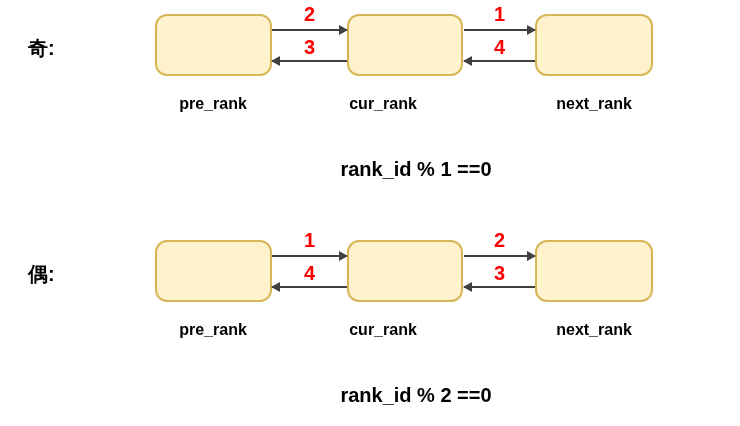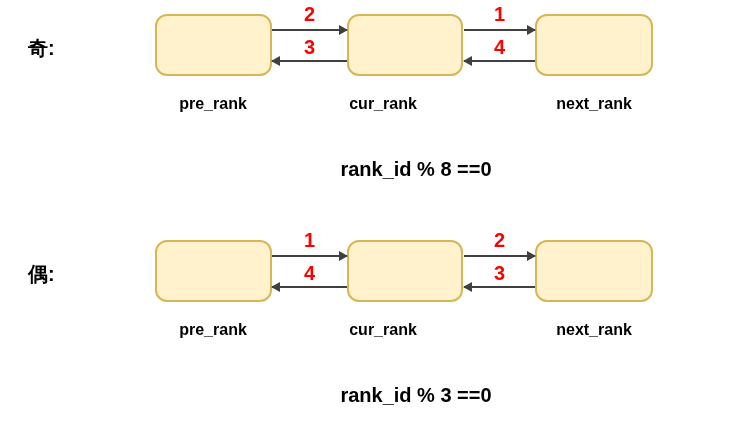"rank_id % 8 ==0" div.caption { text: 8 -> 1 }
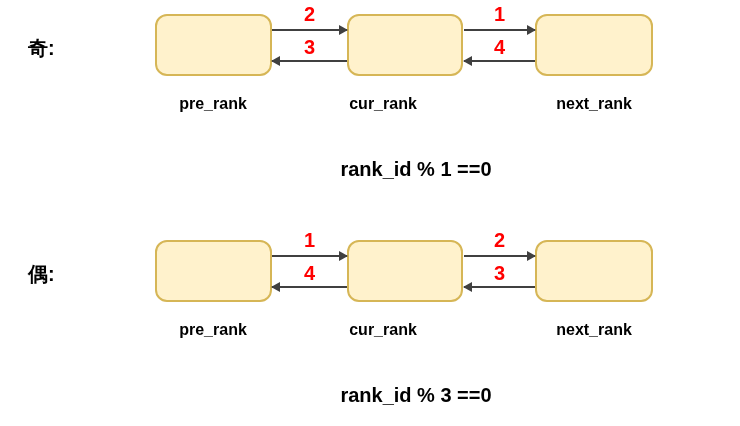"rank_id % 3 ==0" div.caption { text: 3 -> 2 }
